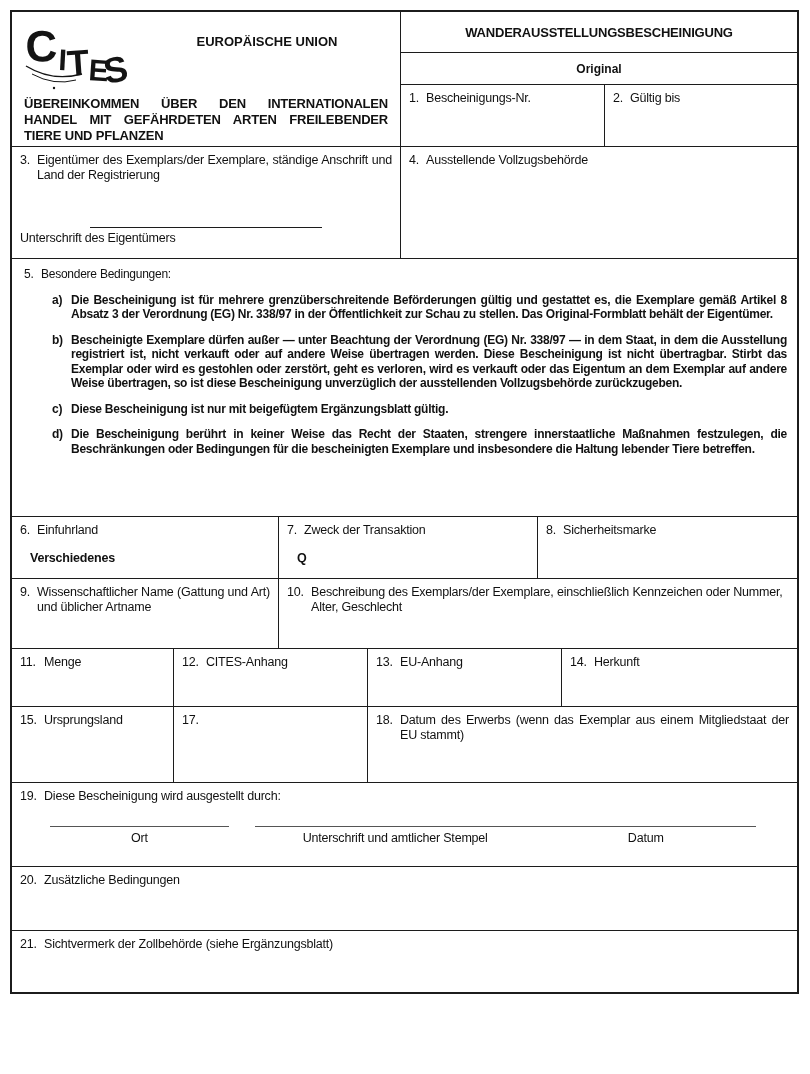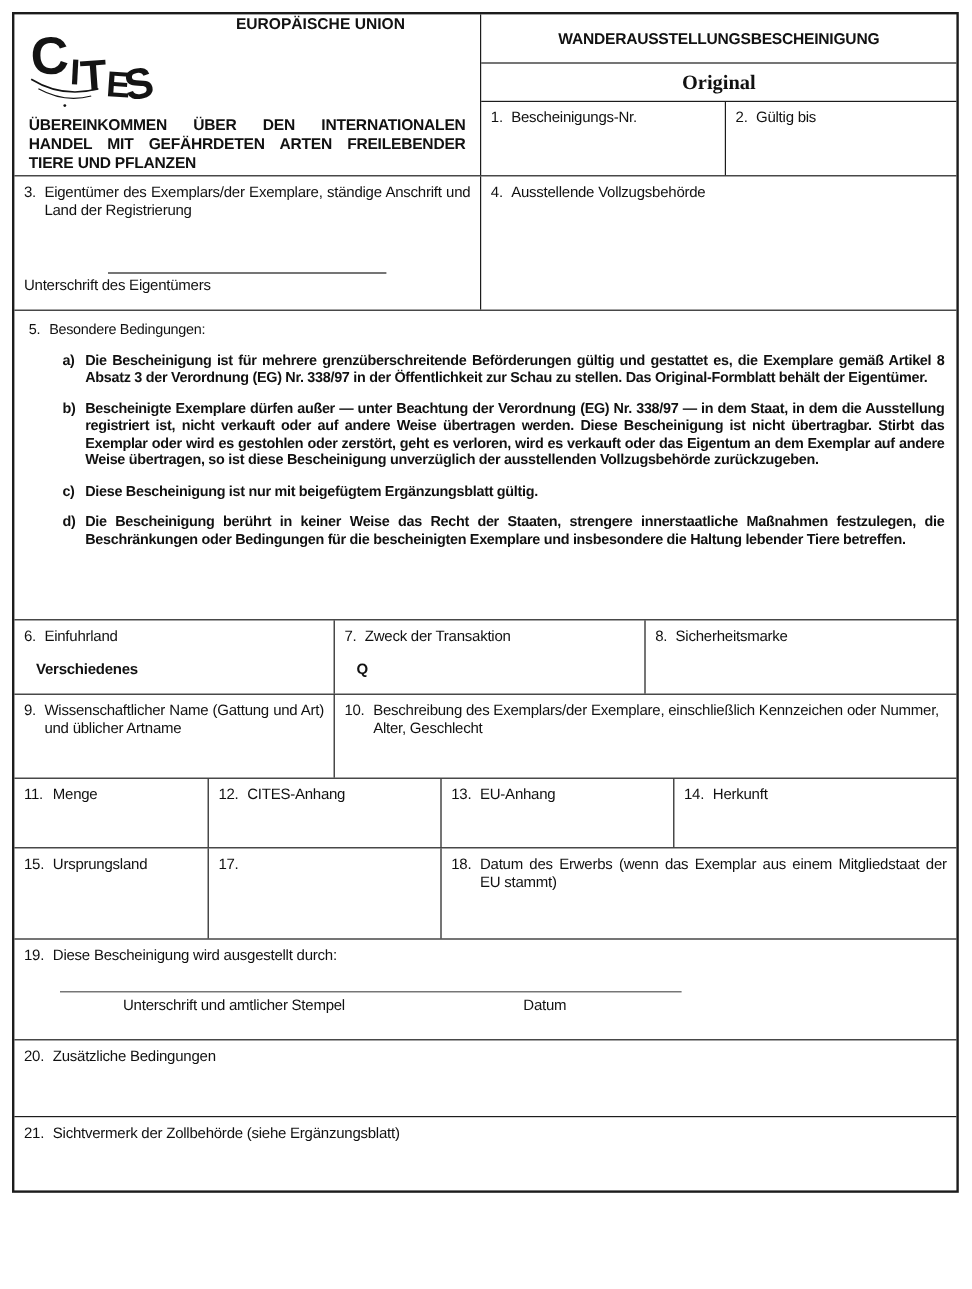"EUROPÄISCHE UNION" .eu-label { padding-top: none -> 22px }
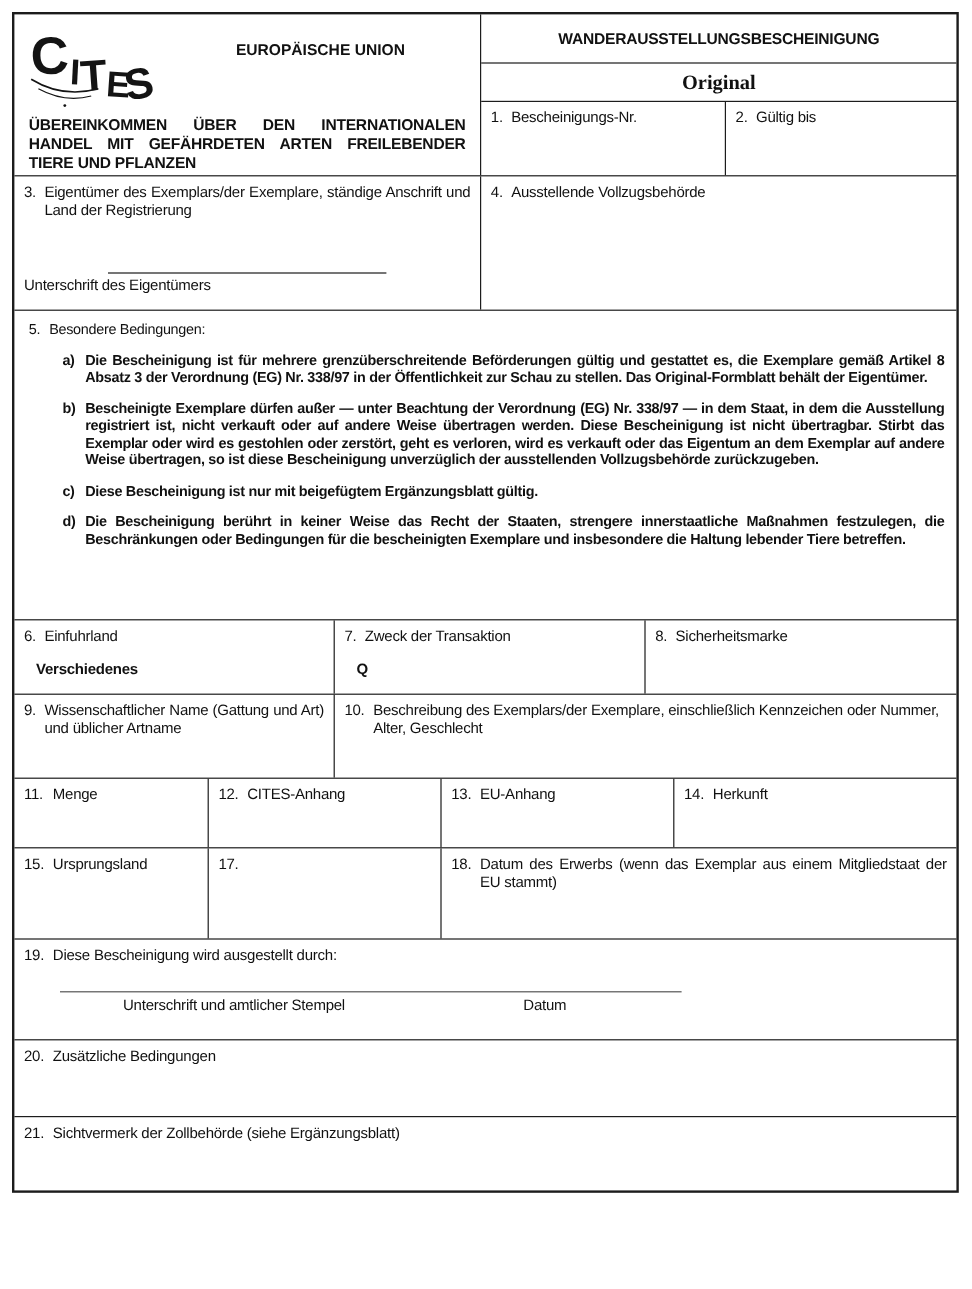"Original" .orig-row { font-family: Liberation Serif, serif -> none; font-size: 17px -> 12px }
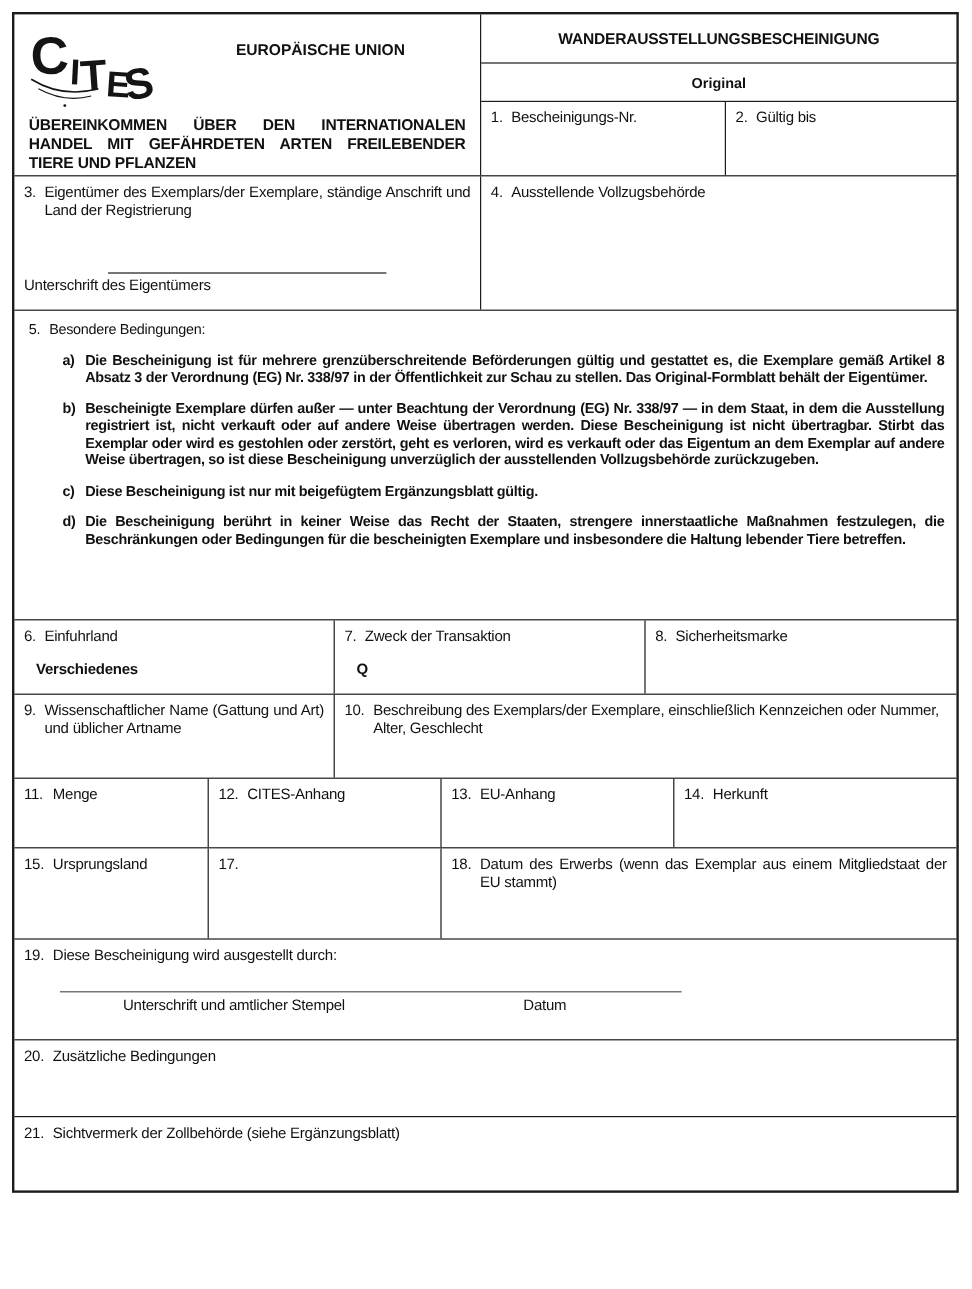"Ort" div.sg { html: none -> <div> <div></div> <div>Ort</div> </div> }
